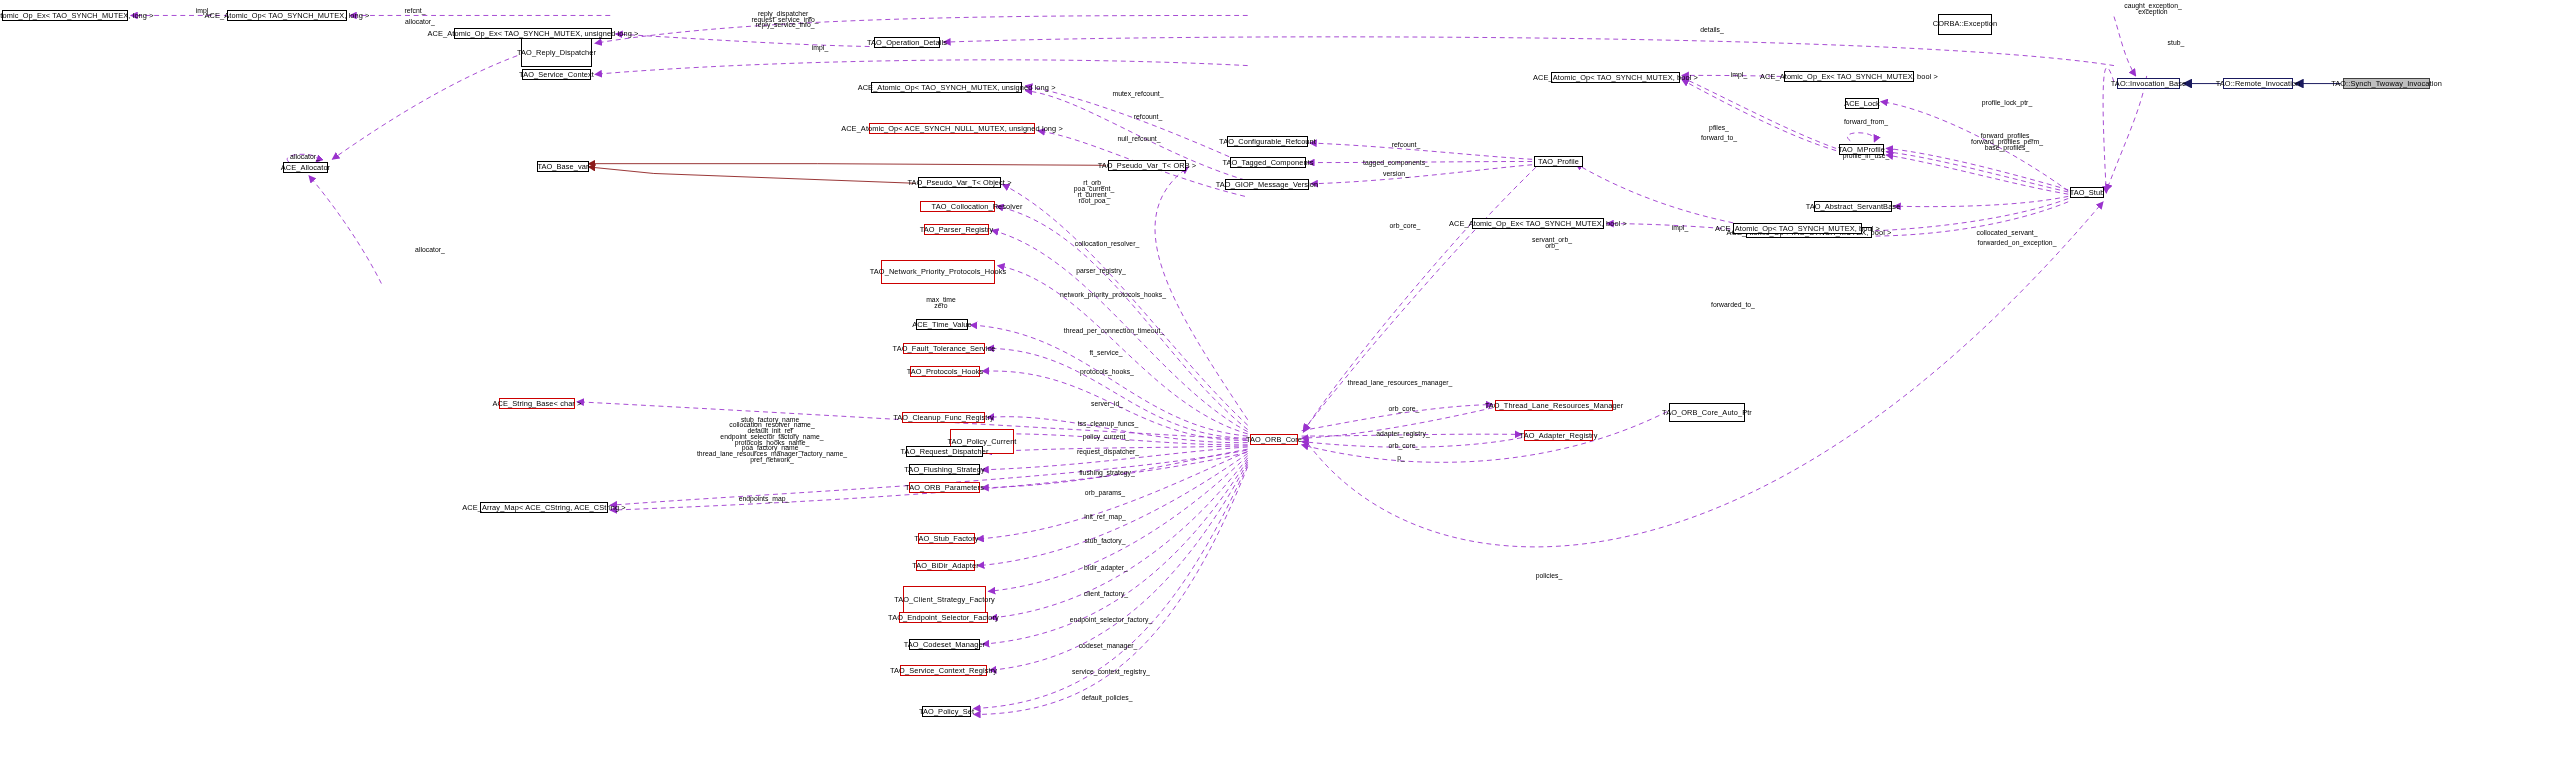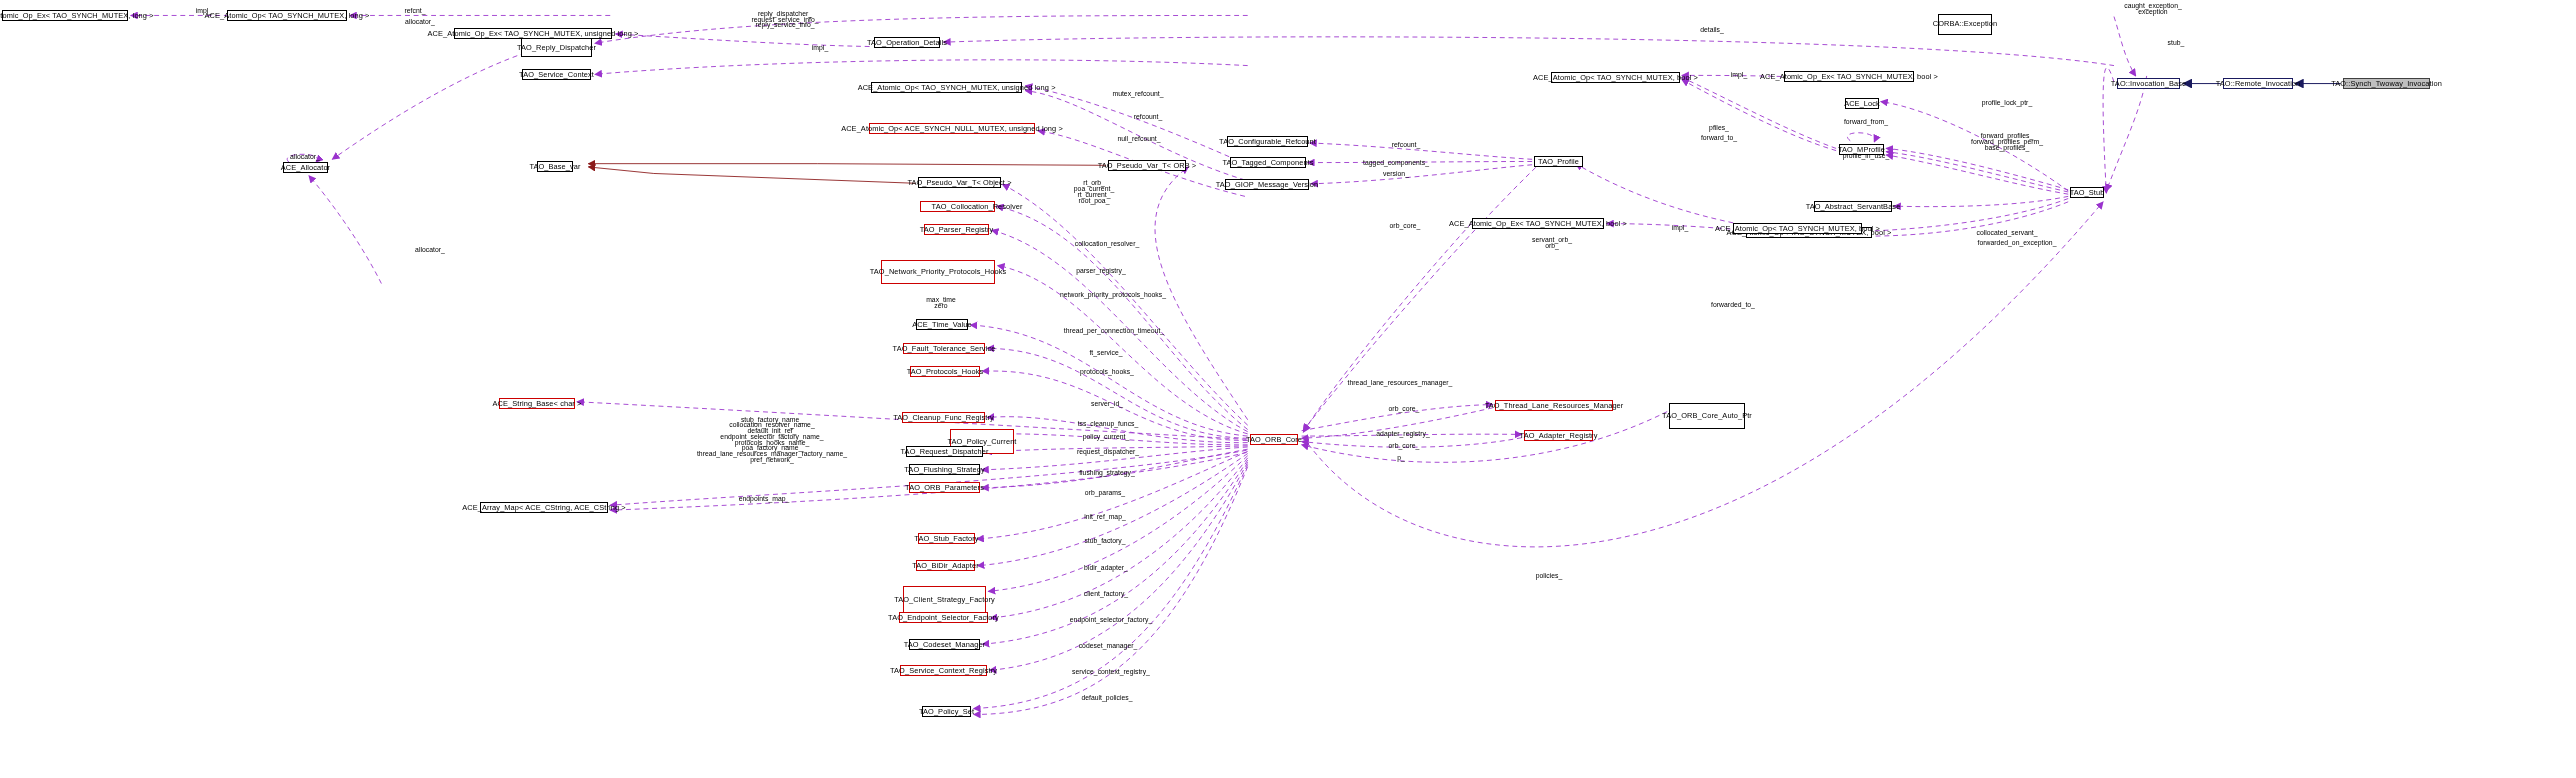"TAO_Reply_Dispatcher" div.node { height: 19px -> 29px }
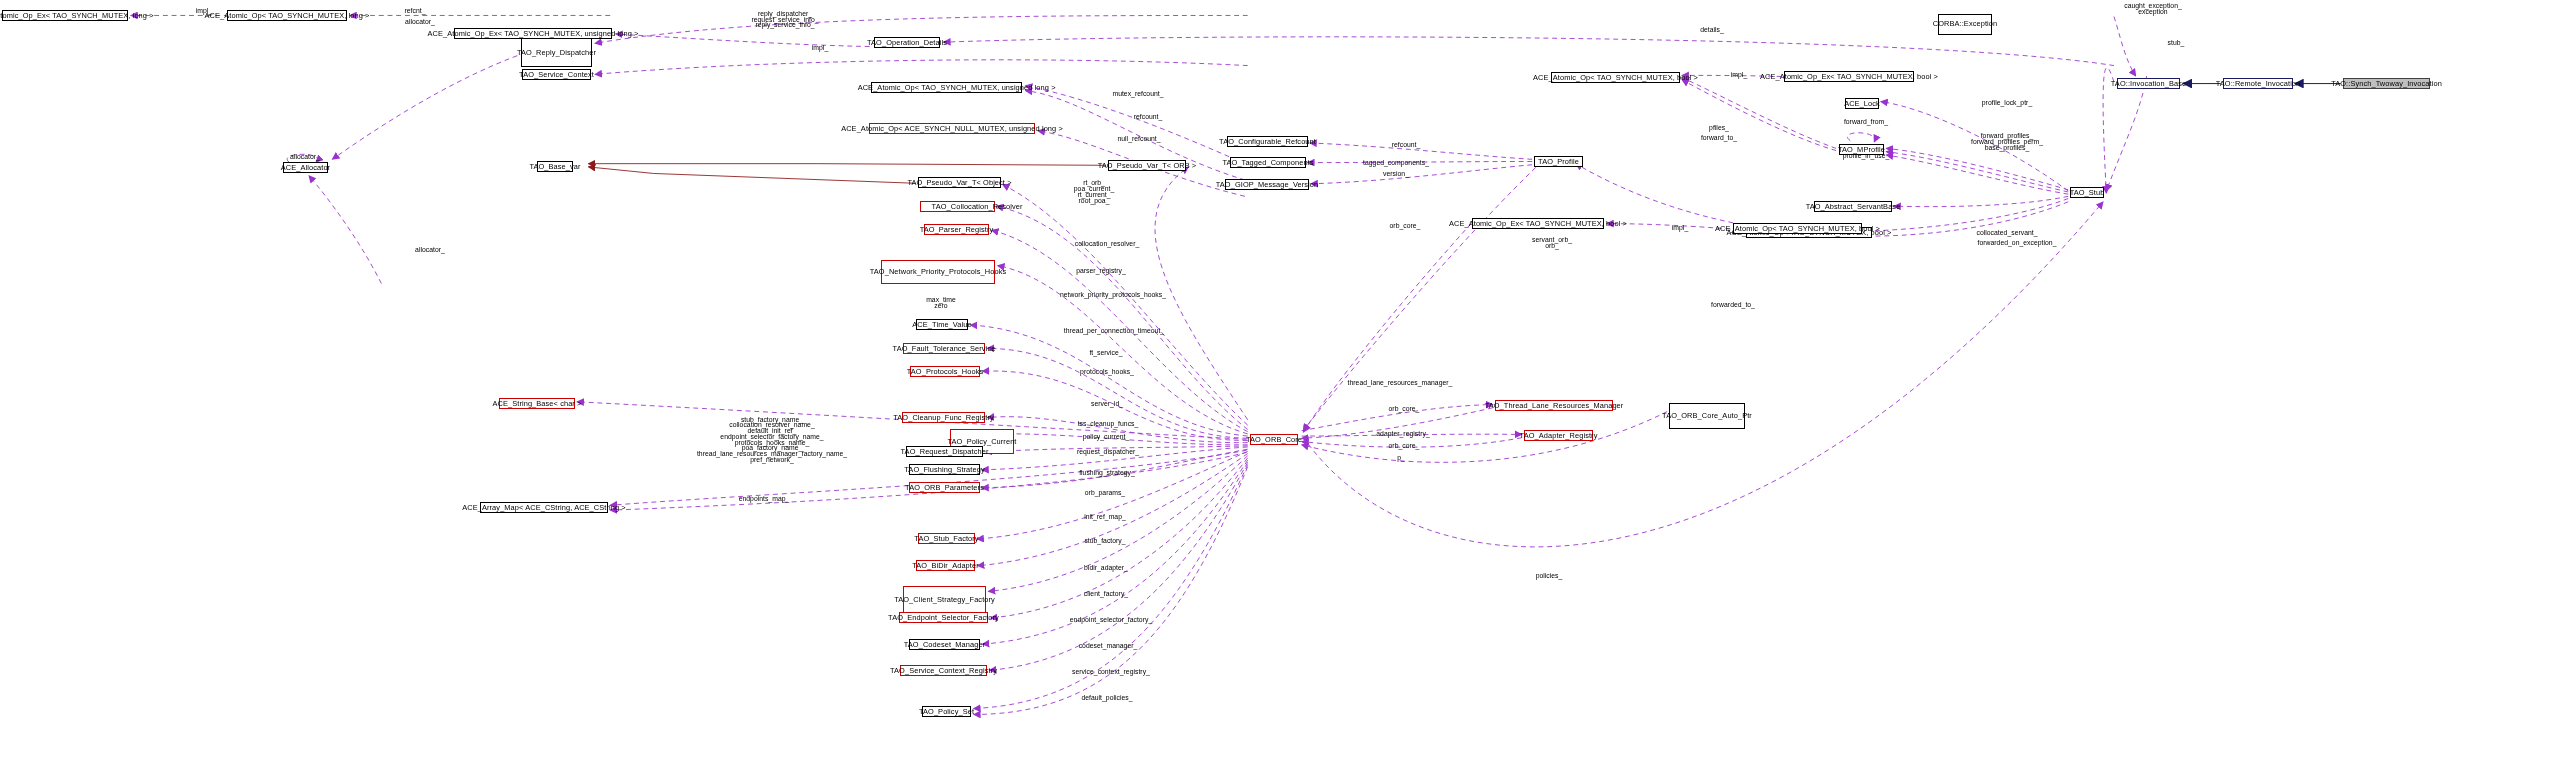"TAO_Base_var" div.node { width: 36px -> 52px }
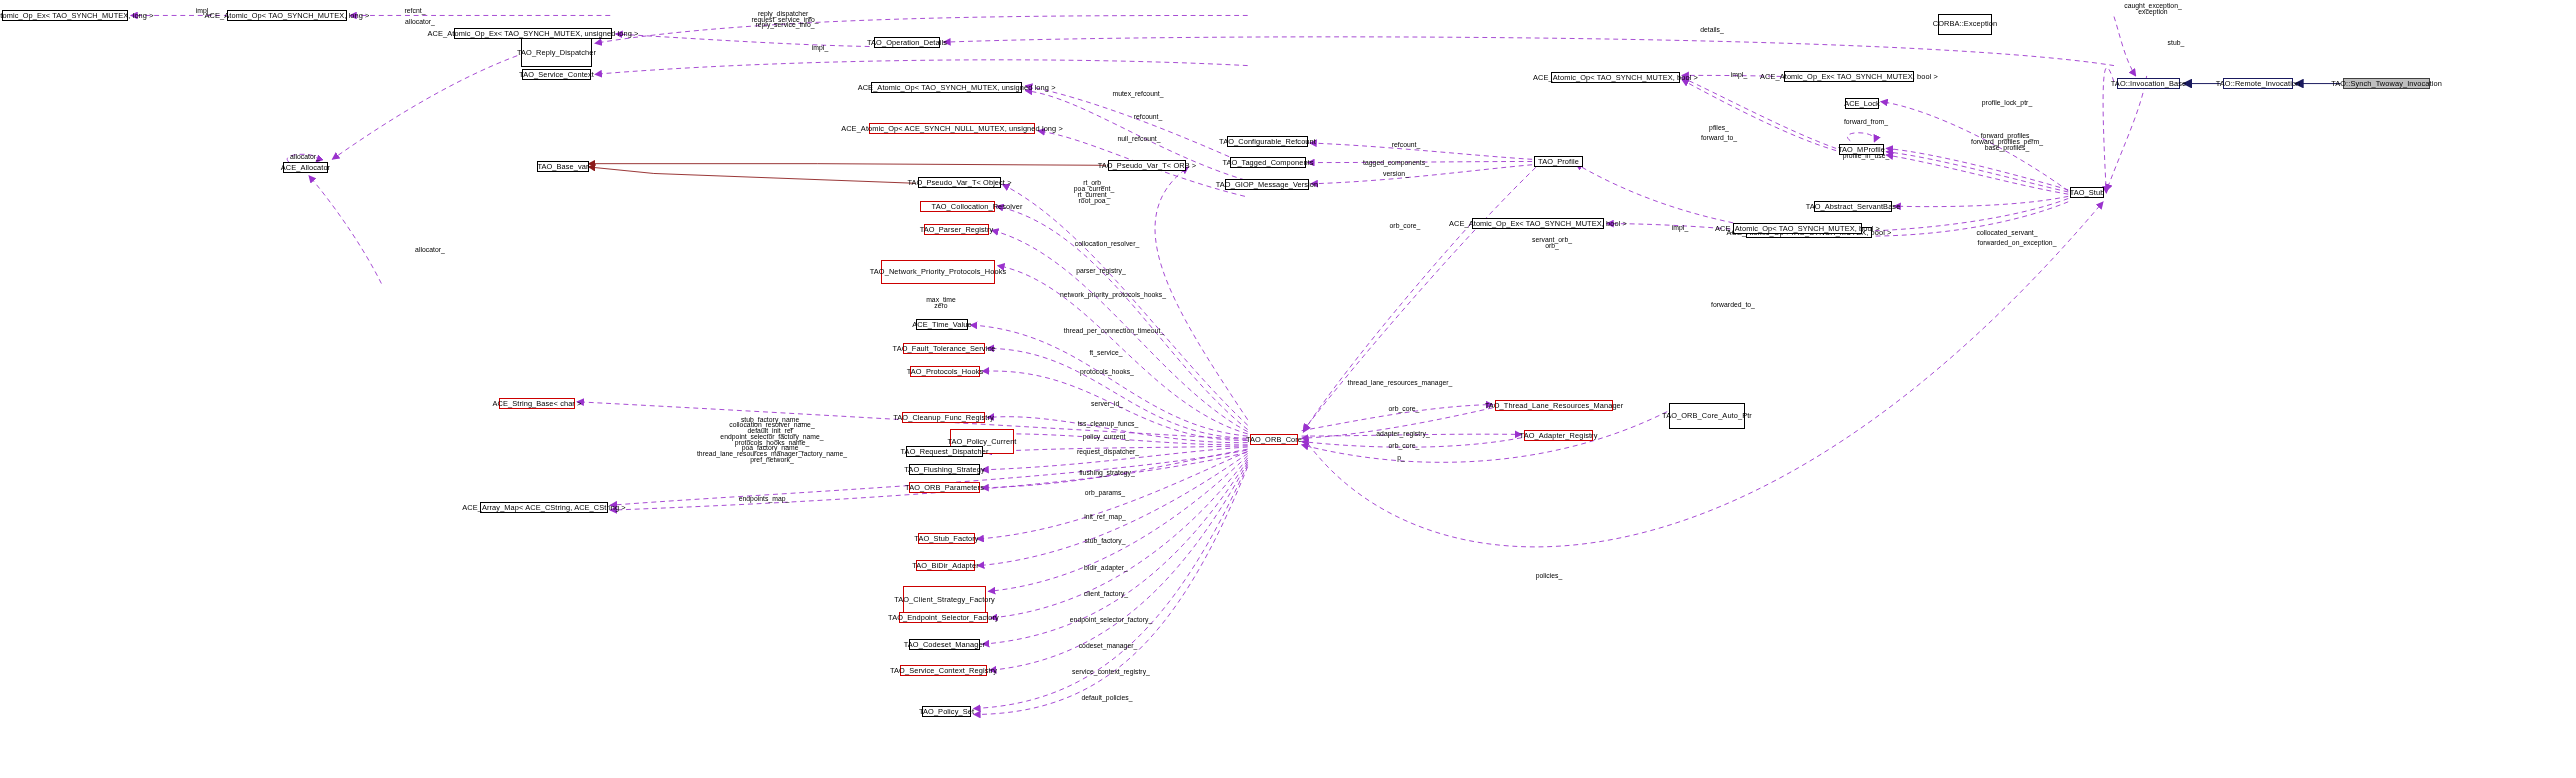"TAO_ORB_Core_Auto_Ptr" div.node { height: 26px -> 19px }
